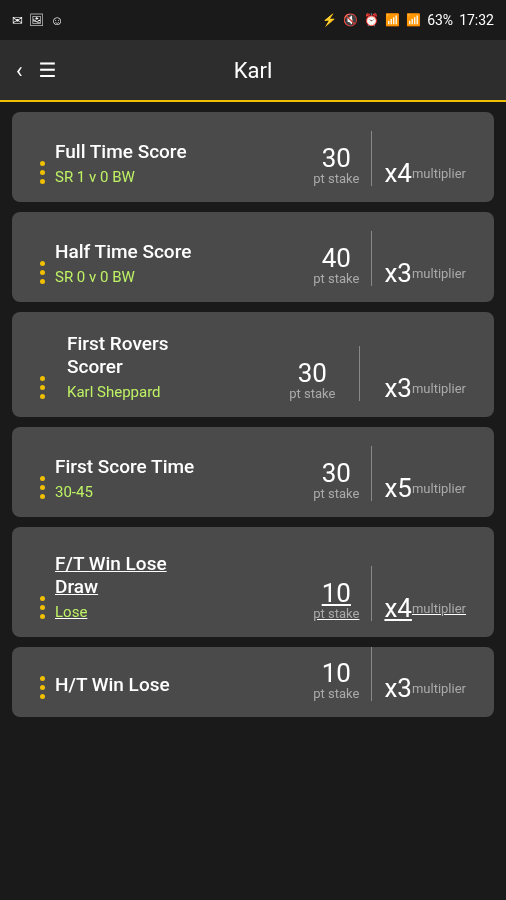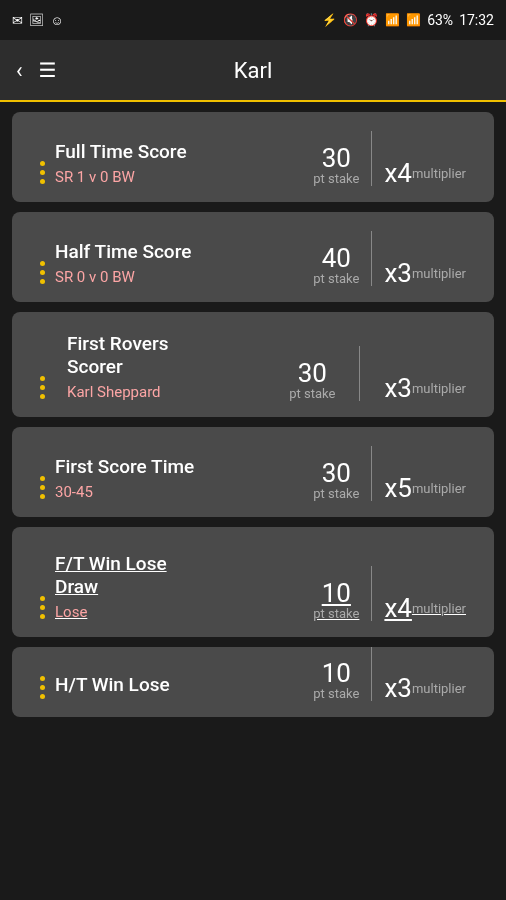"SR 1 v 0 BW" .card-subtitle { color: #fca5a5 -> #bef264 }
